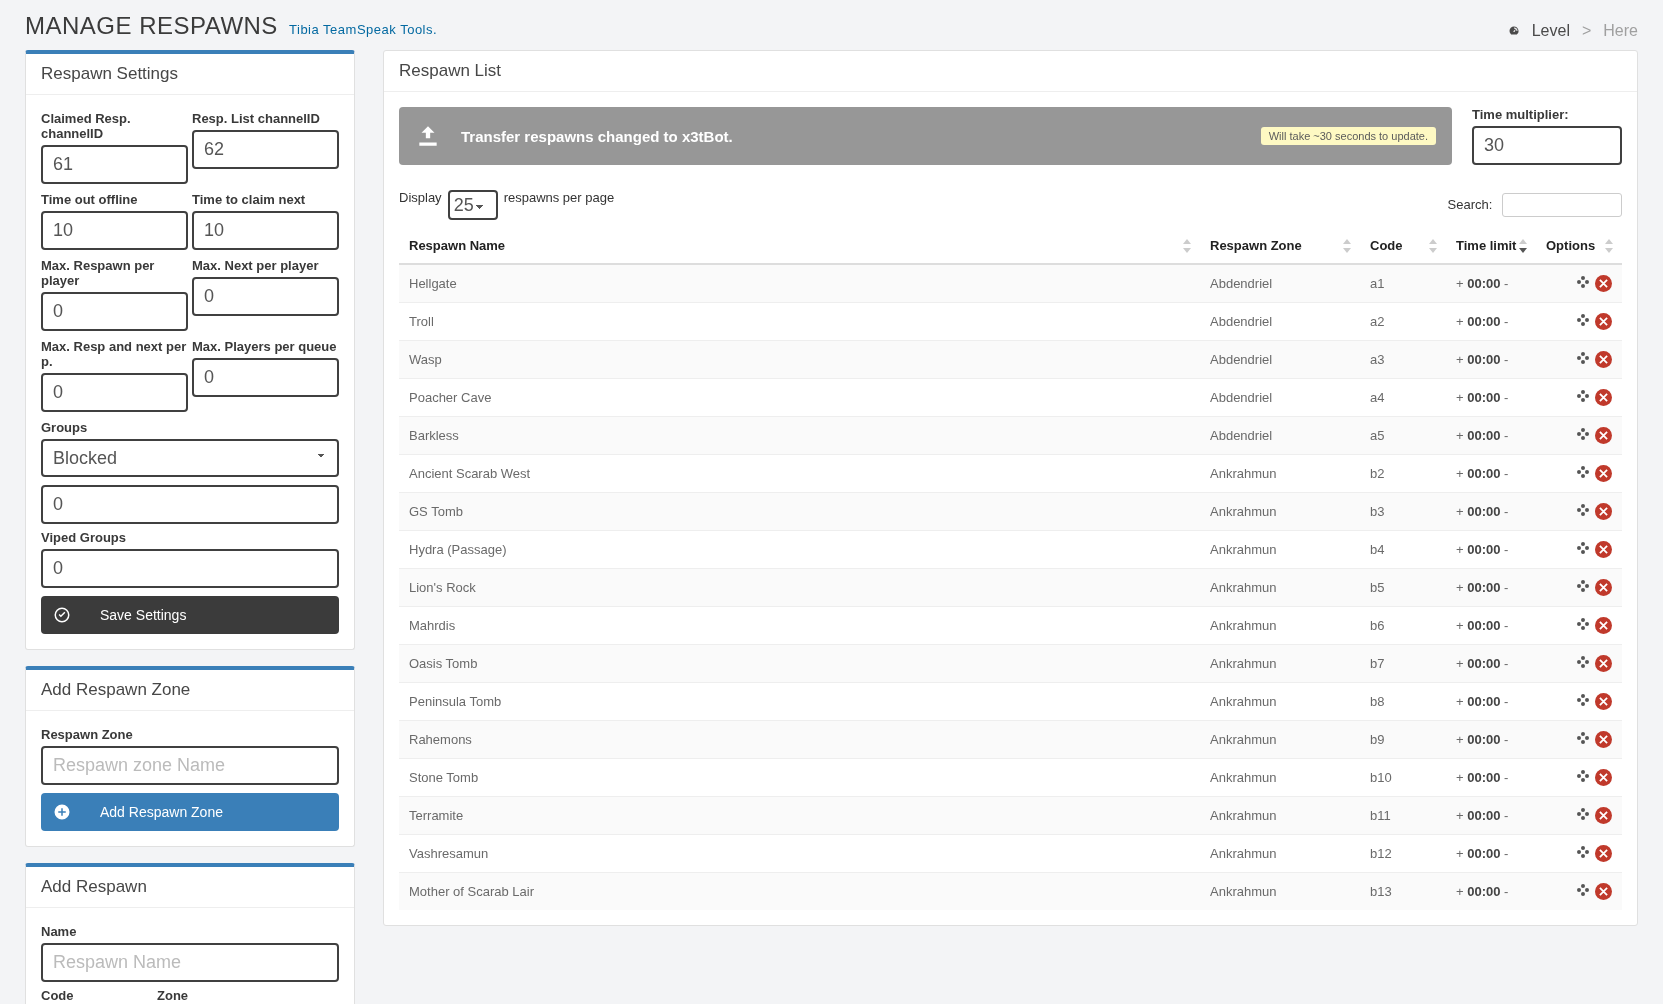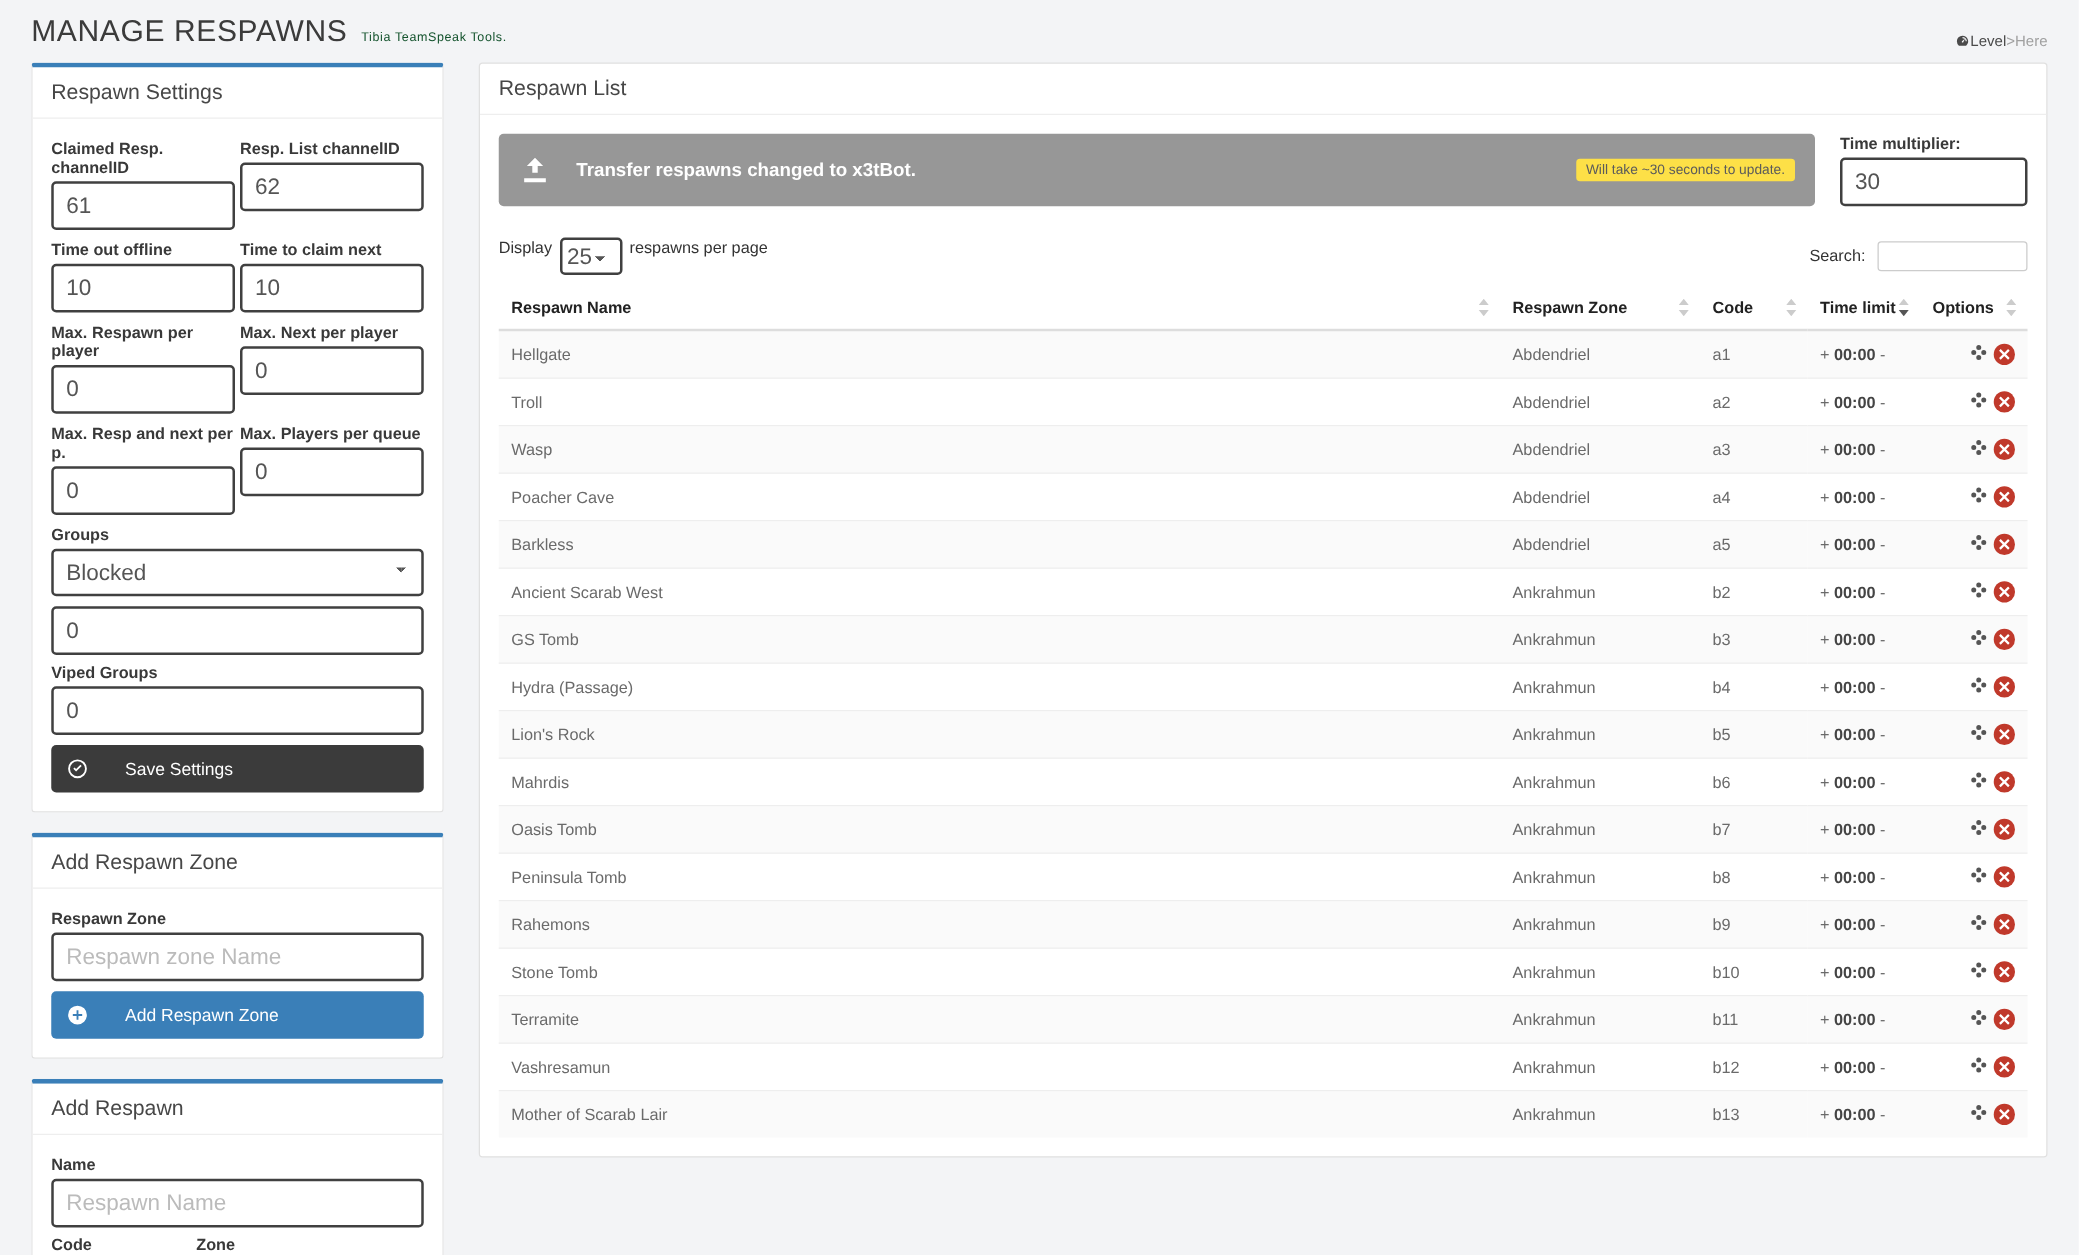"Tibia TeamSpeak Tools." .page-header .subtitle { color: #14532d -> #0369a1; font-size: 10px -> 13px }
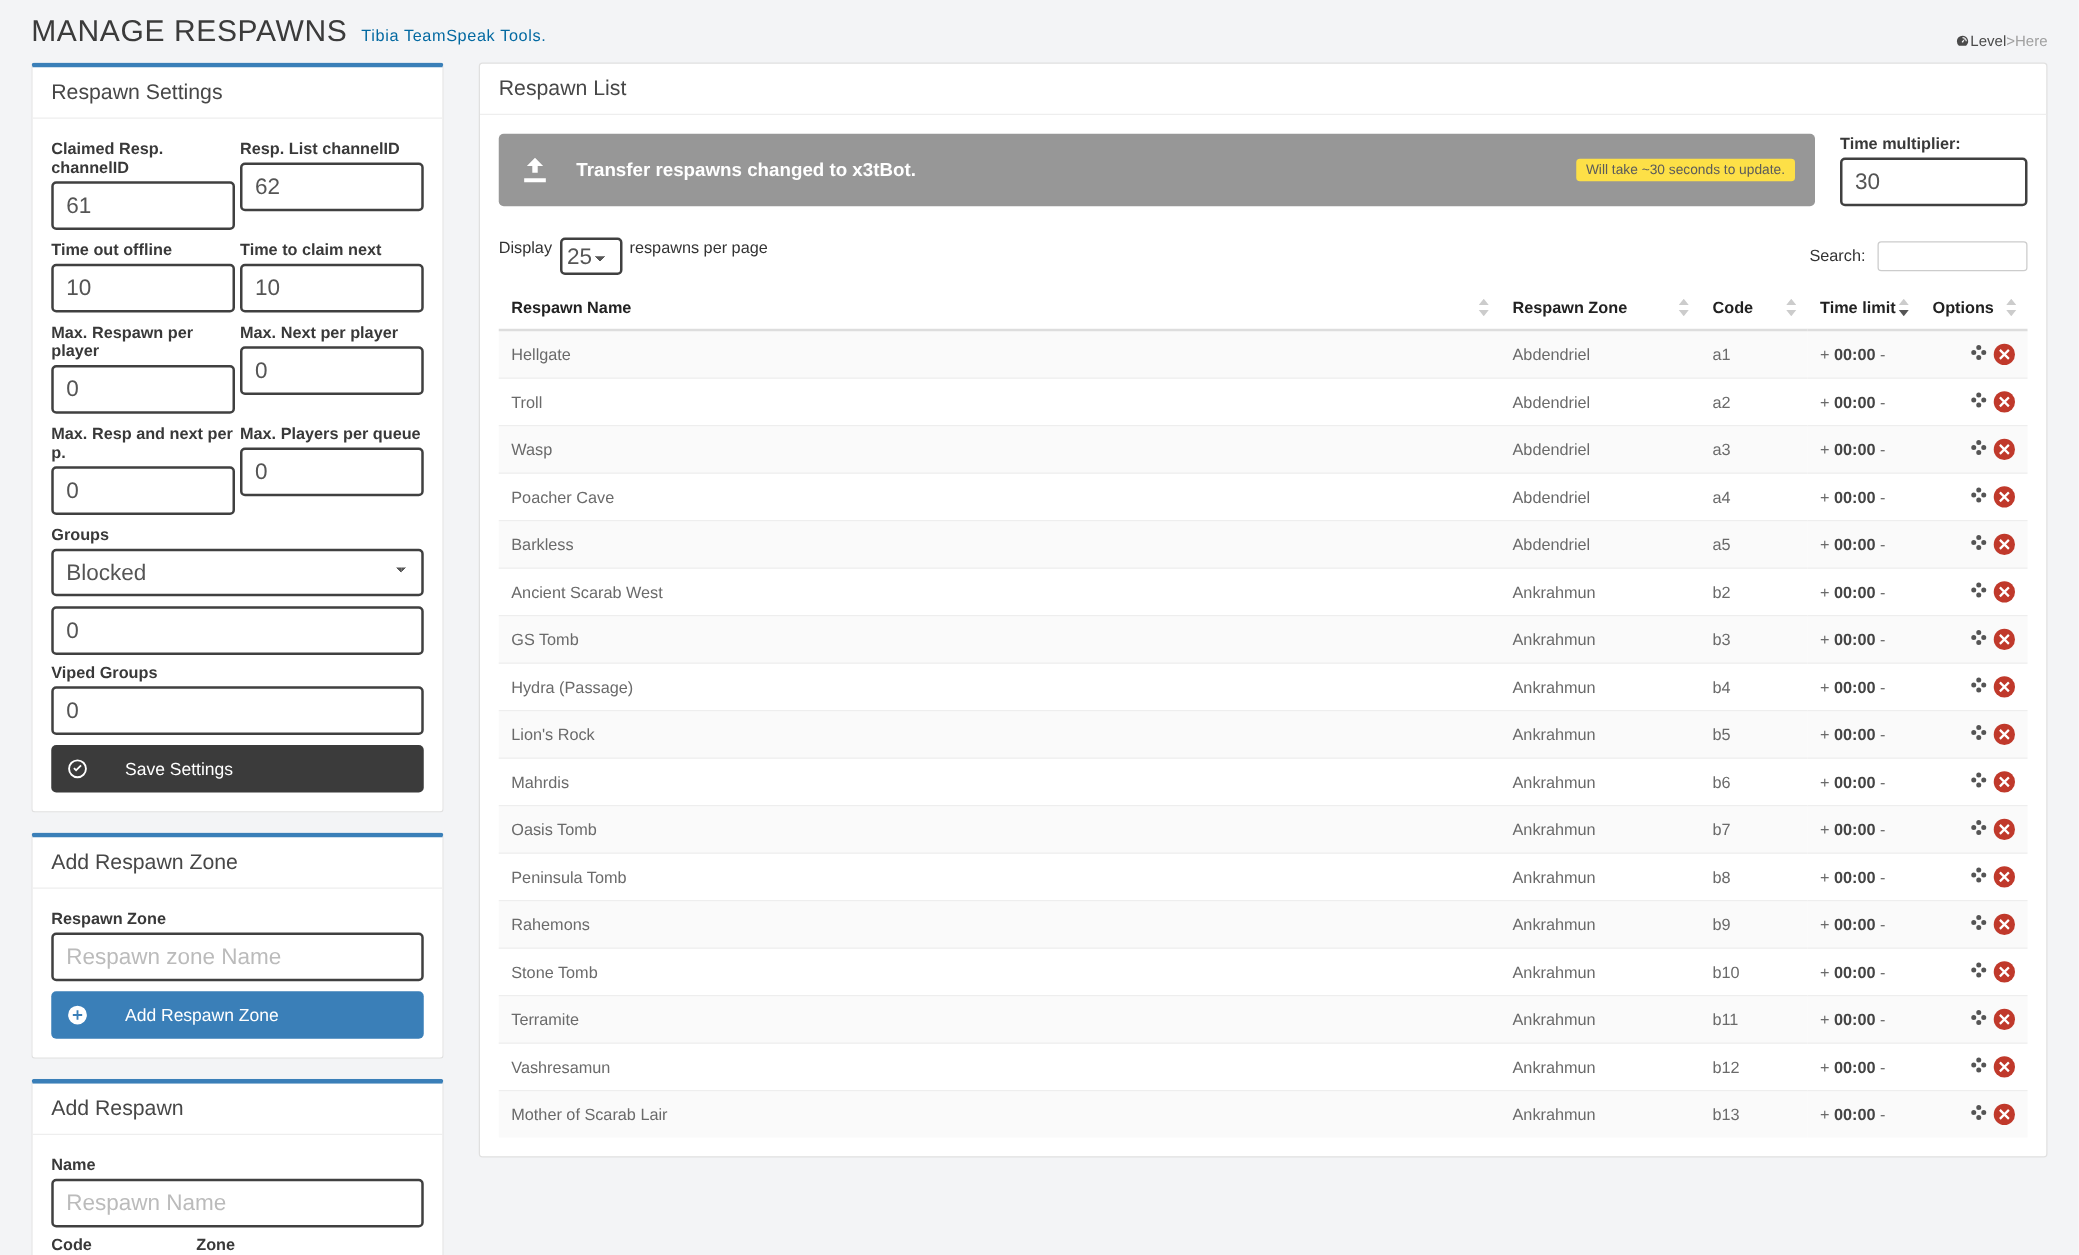"Level" .breadcrumb { font-size: 12px -> 16px; gap: 0 -> 12px }
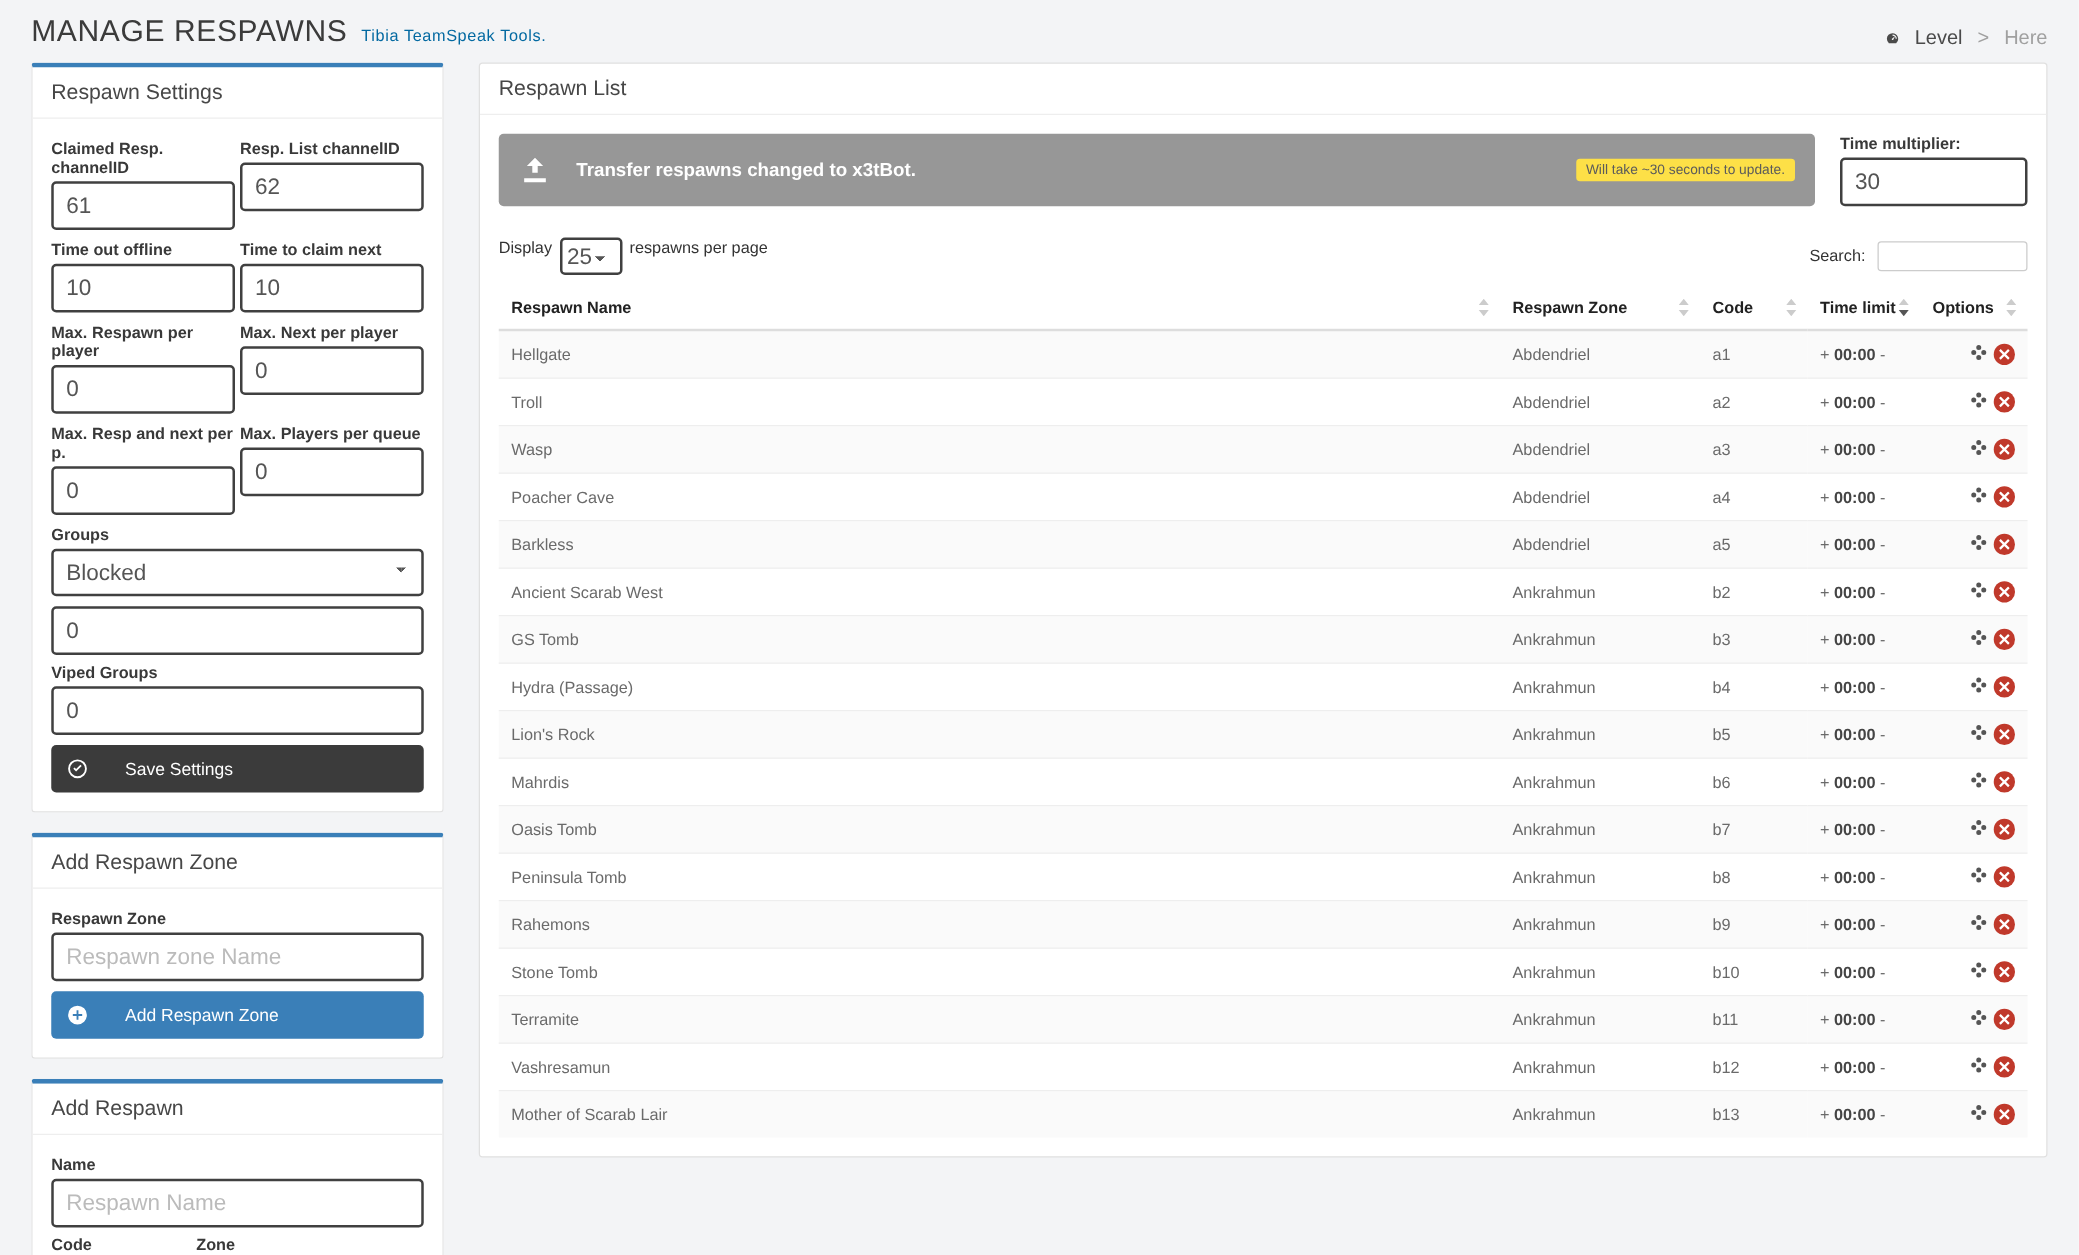"Will take ~30 seconds to" .alert .chip { background: #fde047 -> #fef9c3 }
